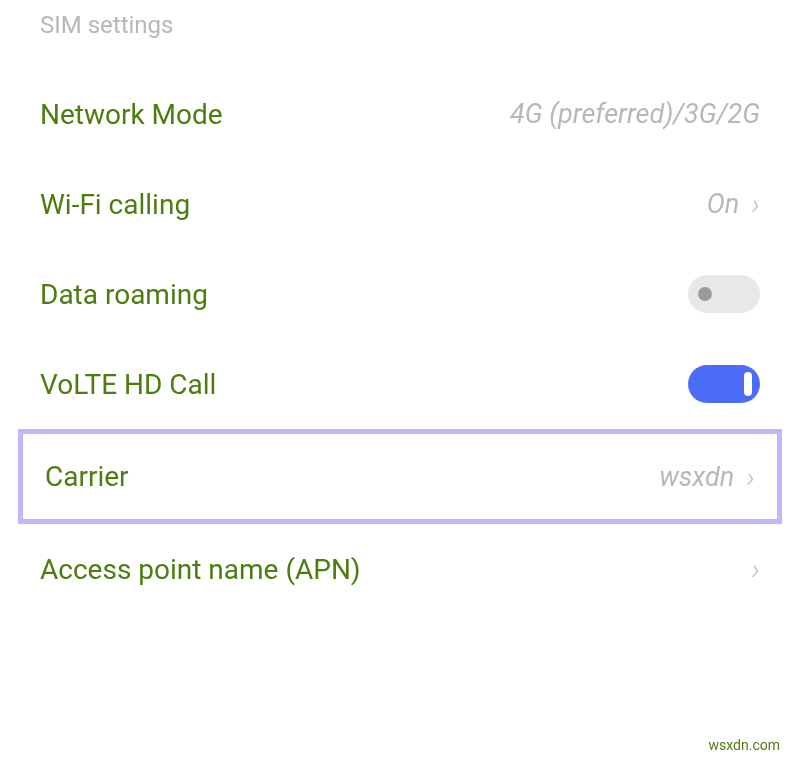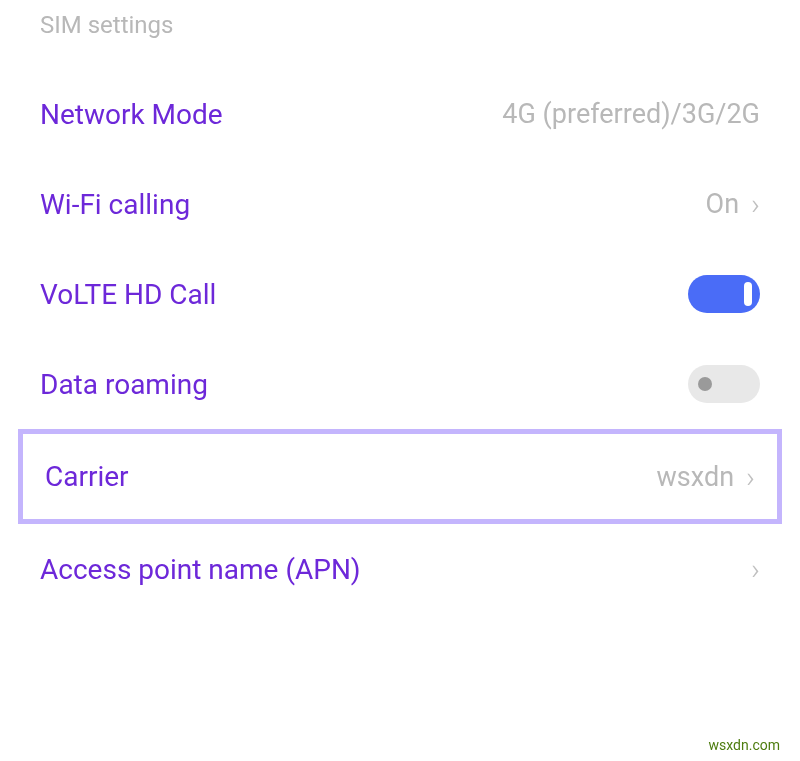"Network Mode" .row-label { color: #6d28d9 -> #4d7c0f }
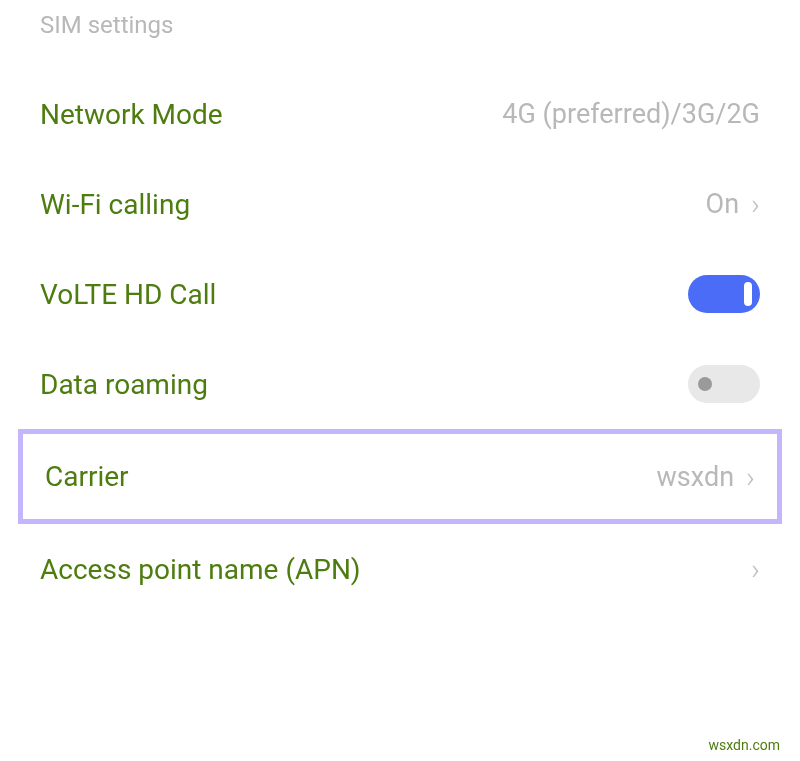"4G (preferred)/3G/2G" .row-value { font-style: none -> italic }
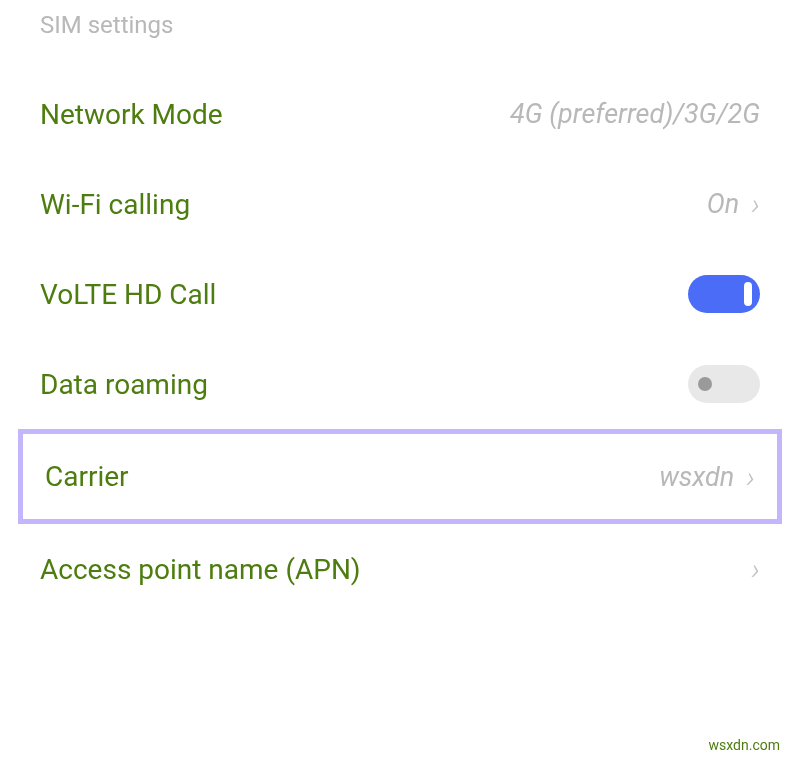"VoLTE HD Call" div.settings-row { order: before "Data roaming" -> after "Data roaming" }
